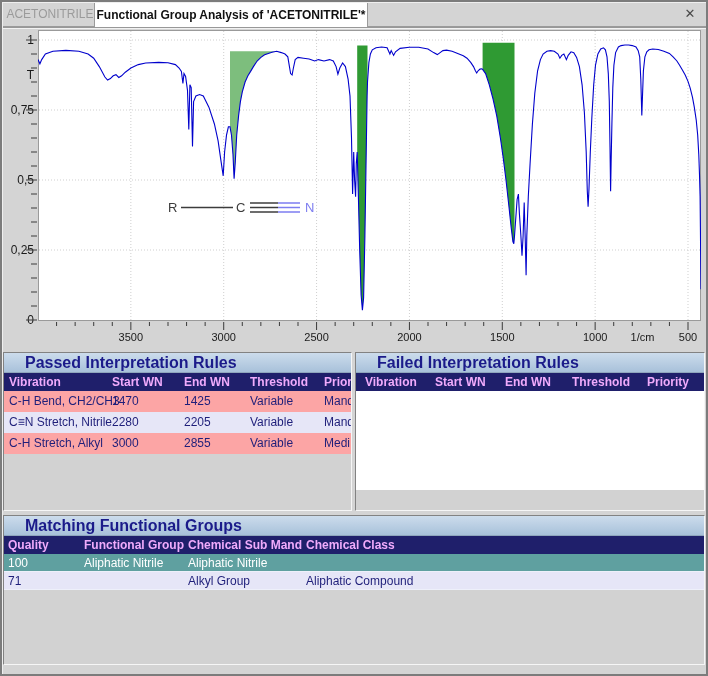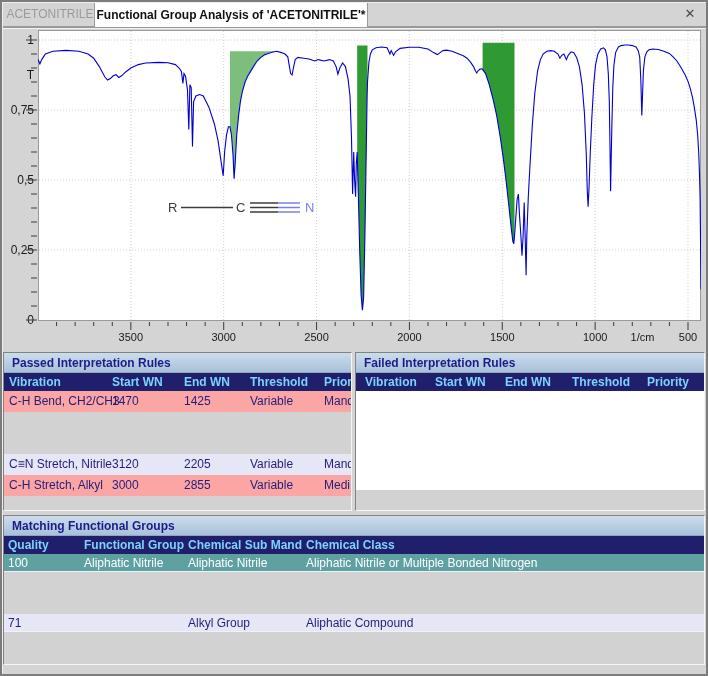"Passed Interpretation Rules" .panel .title { font-size: 12px -> 16px; padding-left: 8px -> 21px }
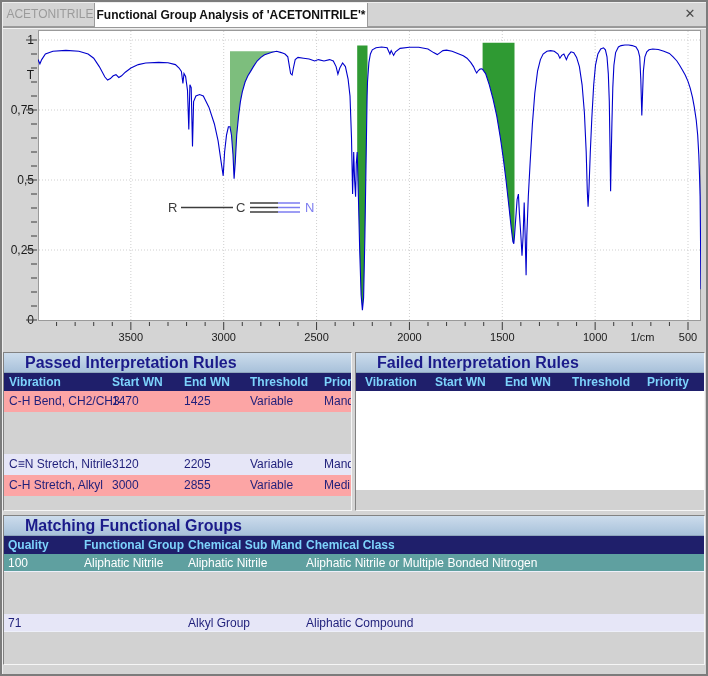"Vibration" .thead span { color: #7dd3fc -> #f0abfc }
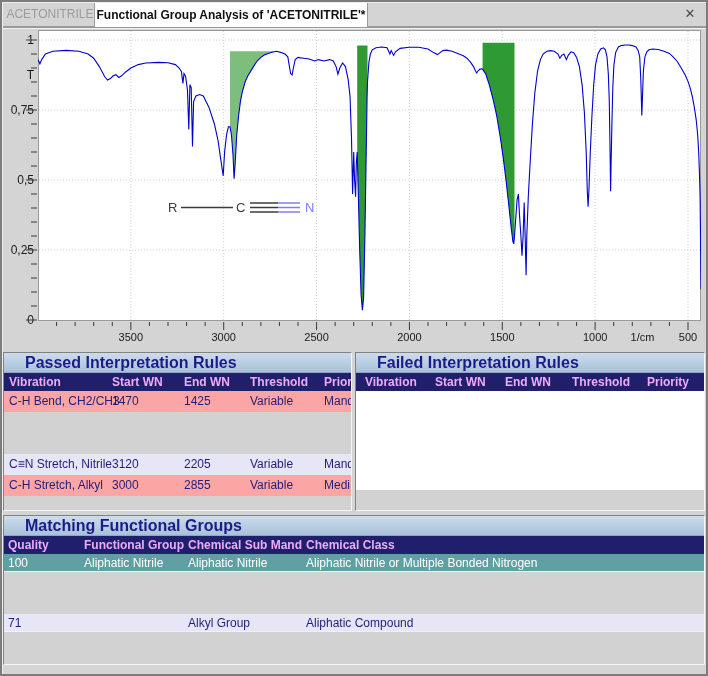"C≡N Stretch, Nitrile" .row.alt { margin-top: 42px -> none }
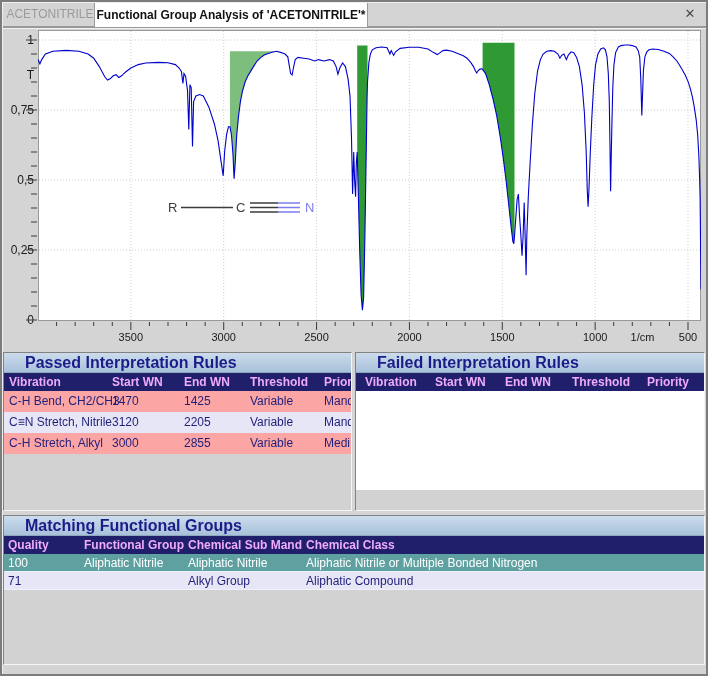"3120" span.c1 { text: 3120 -> 2280 }
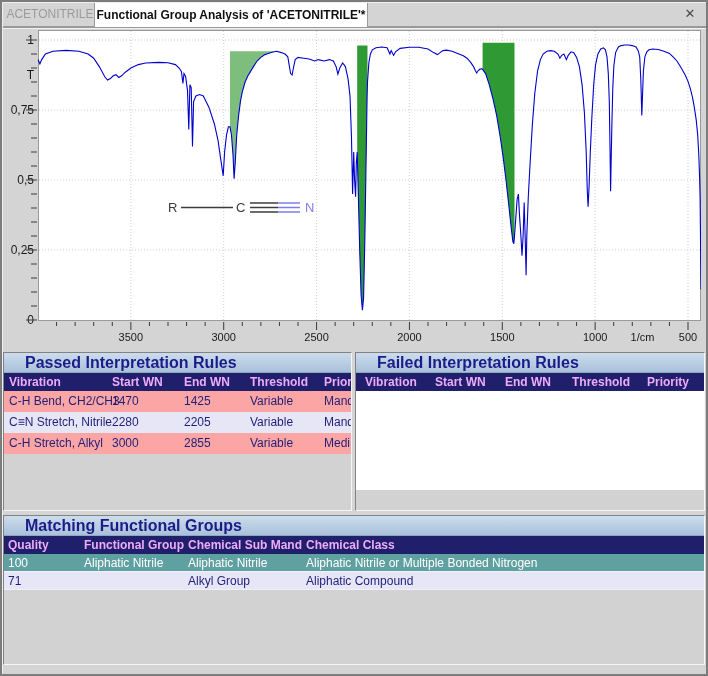"Aliphatic Nitrile or Multiple Bonded" span.c3 { html: <span>Aliphatic Nitrile or Multiple Bonded Nitrogen</span> -> none }
